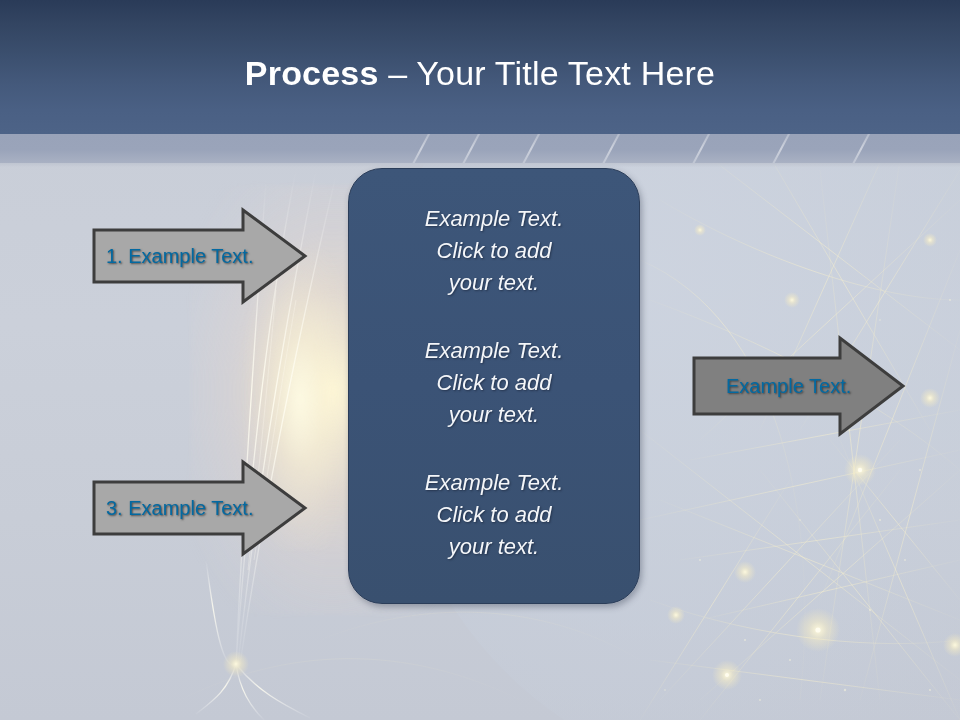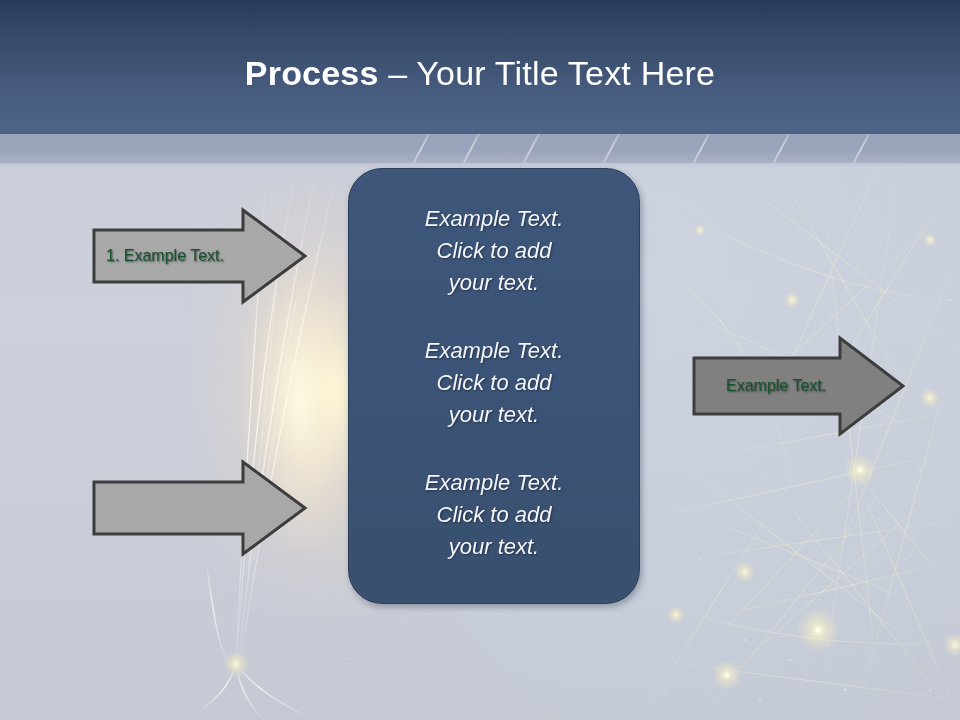"1. Example Text." .arrow-label { color: #14532d -> #0369a1; font-size: 16px -> 20px }
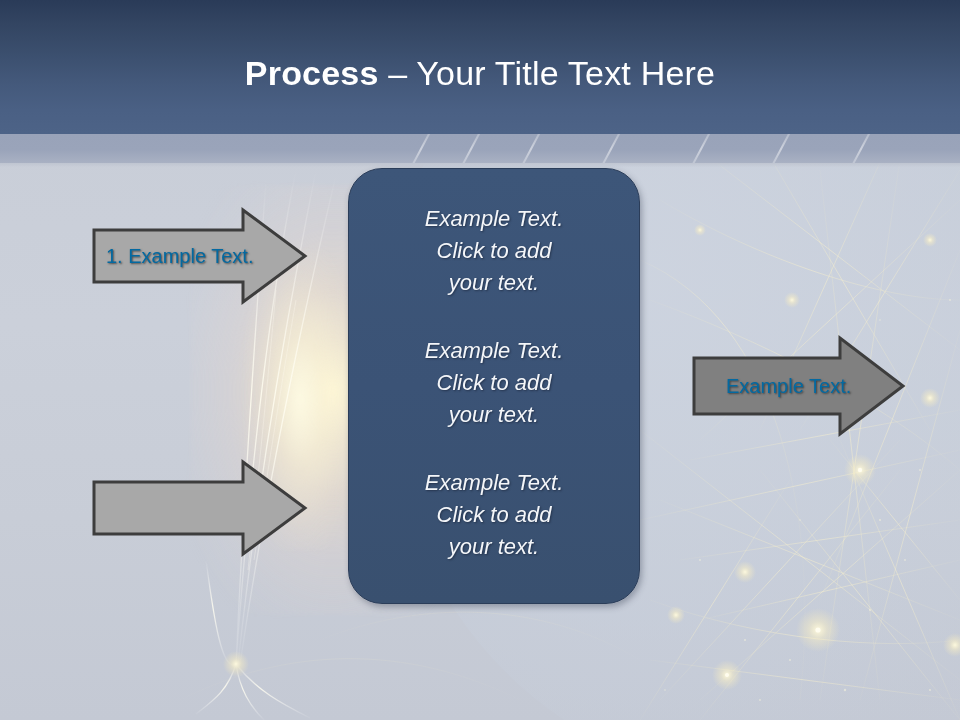"3. Example Text." span.arrow-label { html: none -> <span>3. Example Text.</span> }
